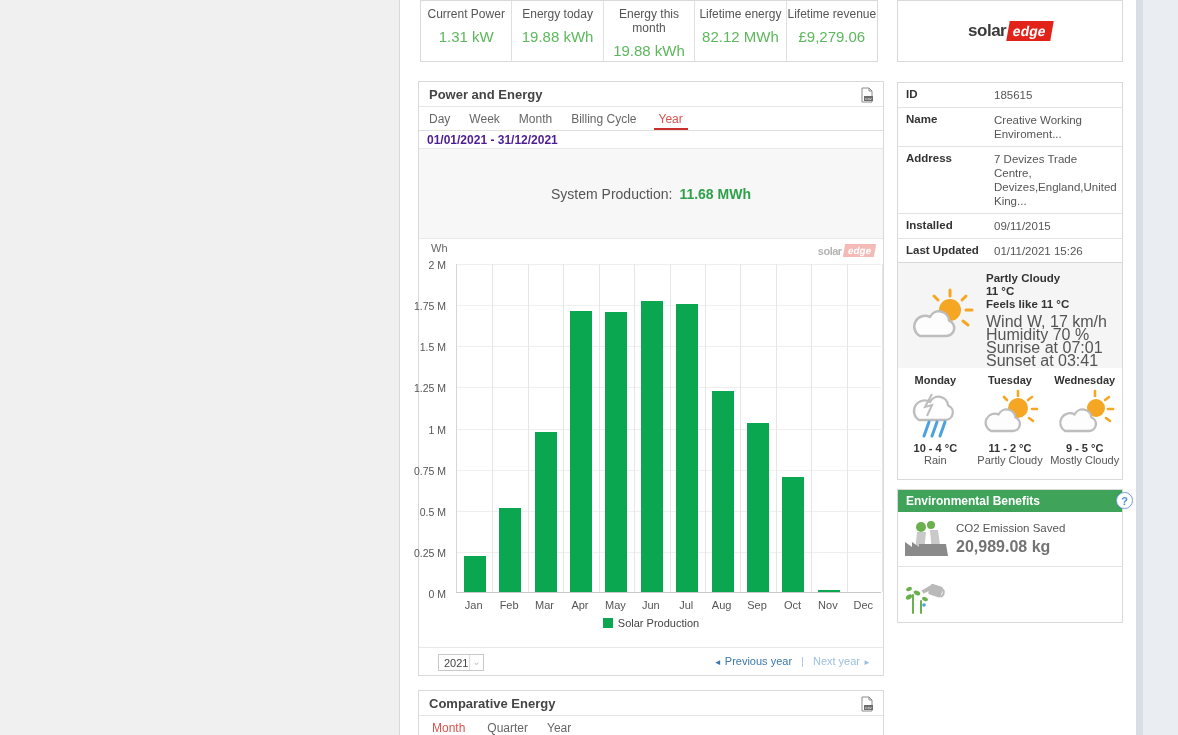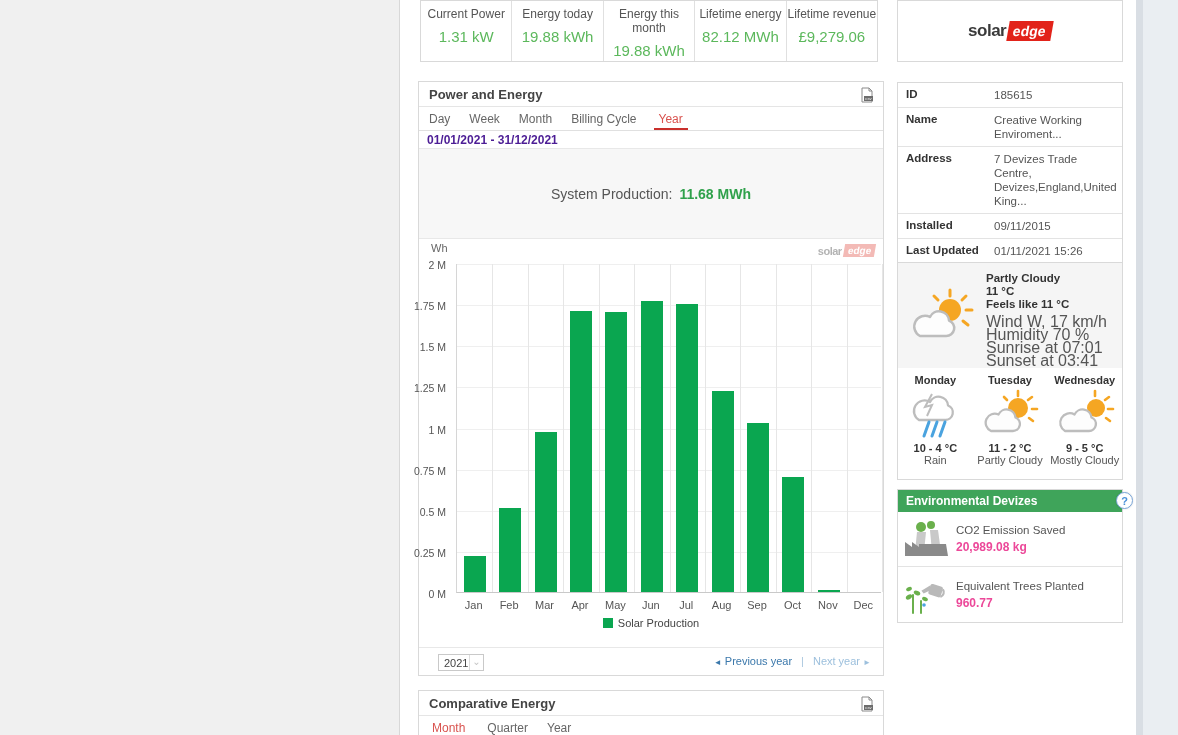"Environmental Devizes" div { text: Devizes -> Benefits }
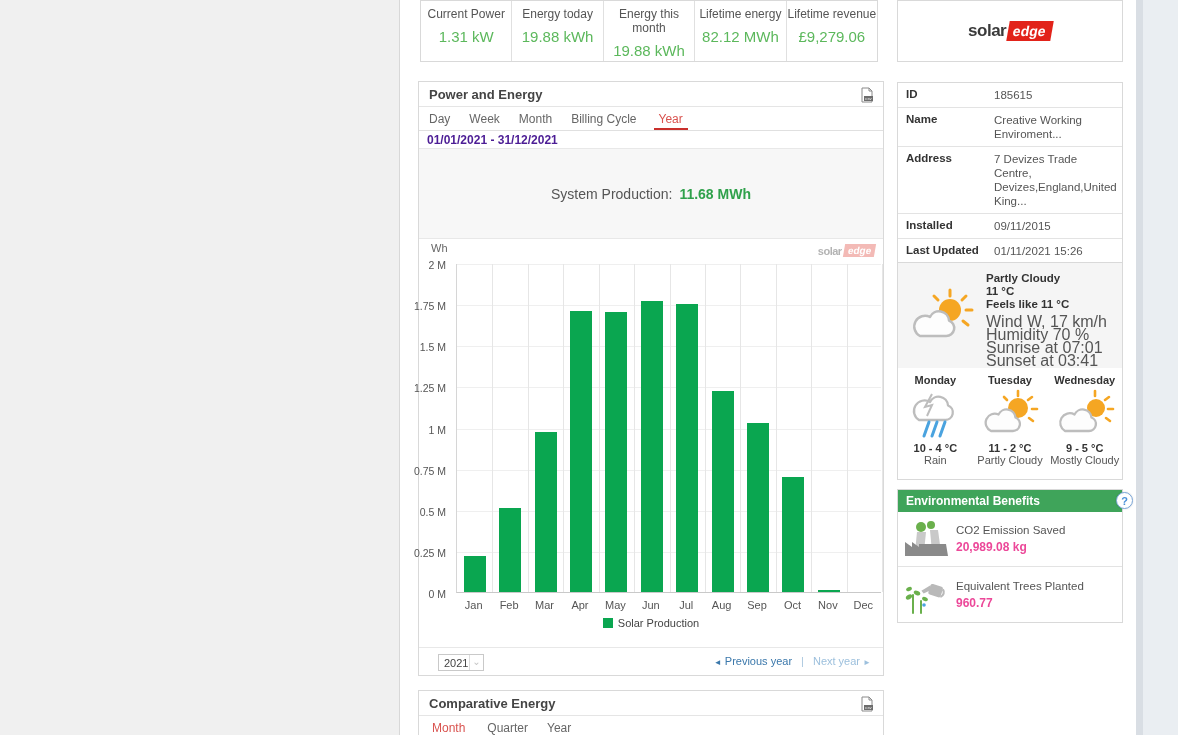"20,989.08 kg" .env-value { color: #ec4899 -> #737373; font-size: 12px -> 16px }
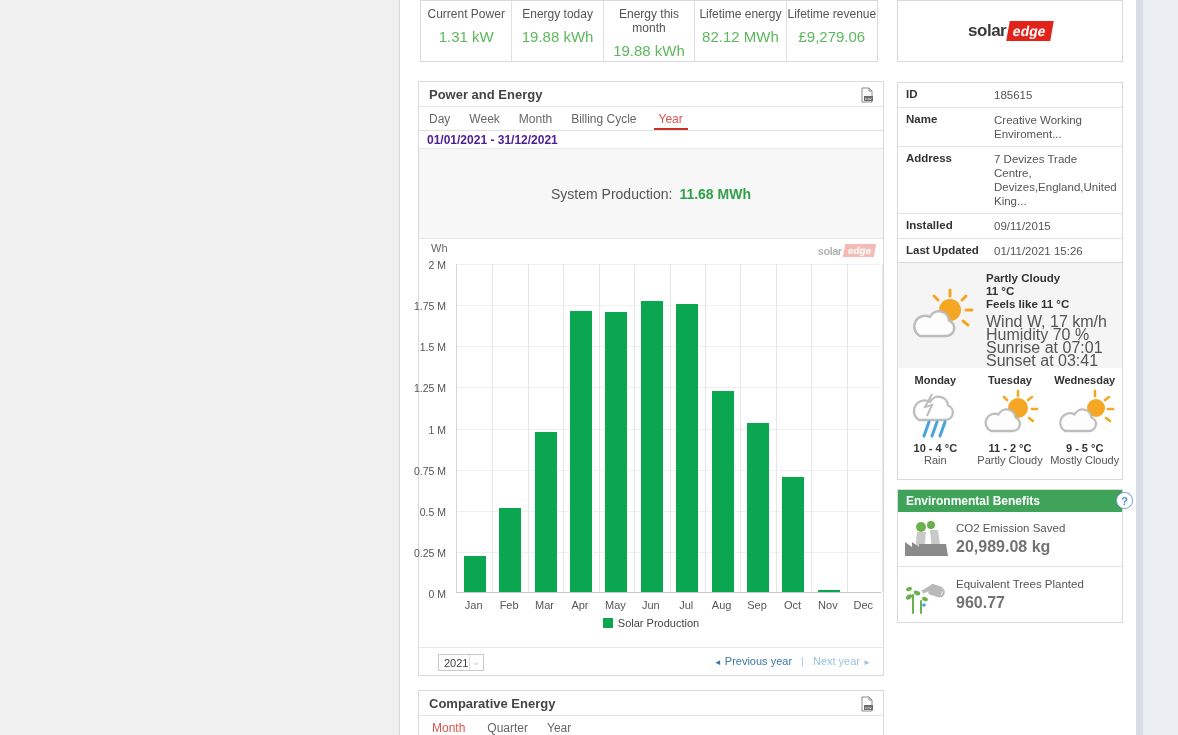"Equivalent Trees Planted" div { html: <div> <div>Equivalent Trees Planted</div> <div>960.77</div> </div> -> none }
